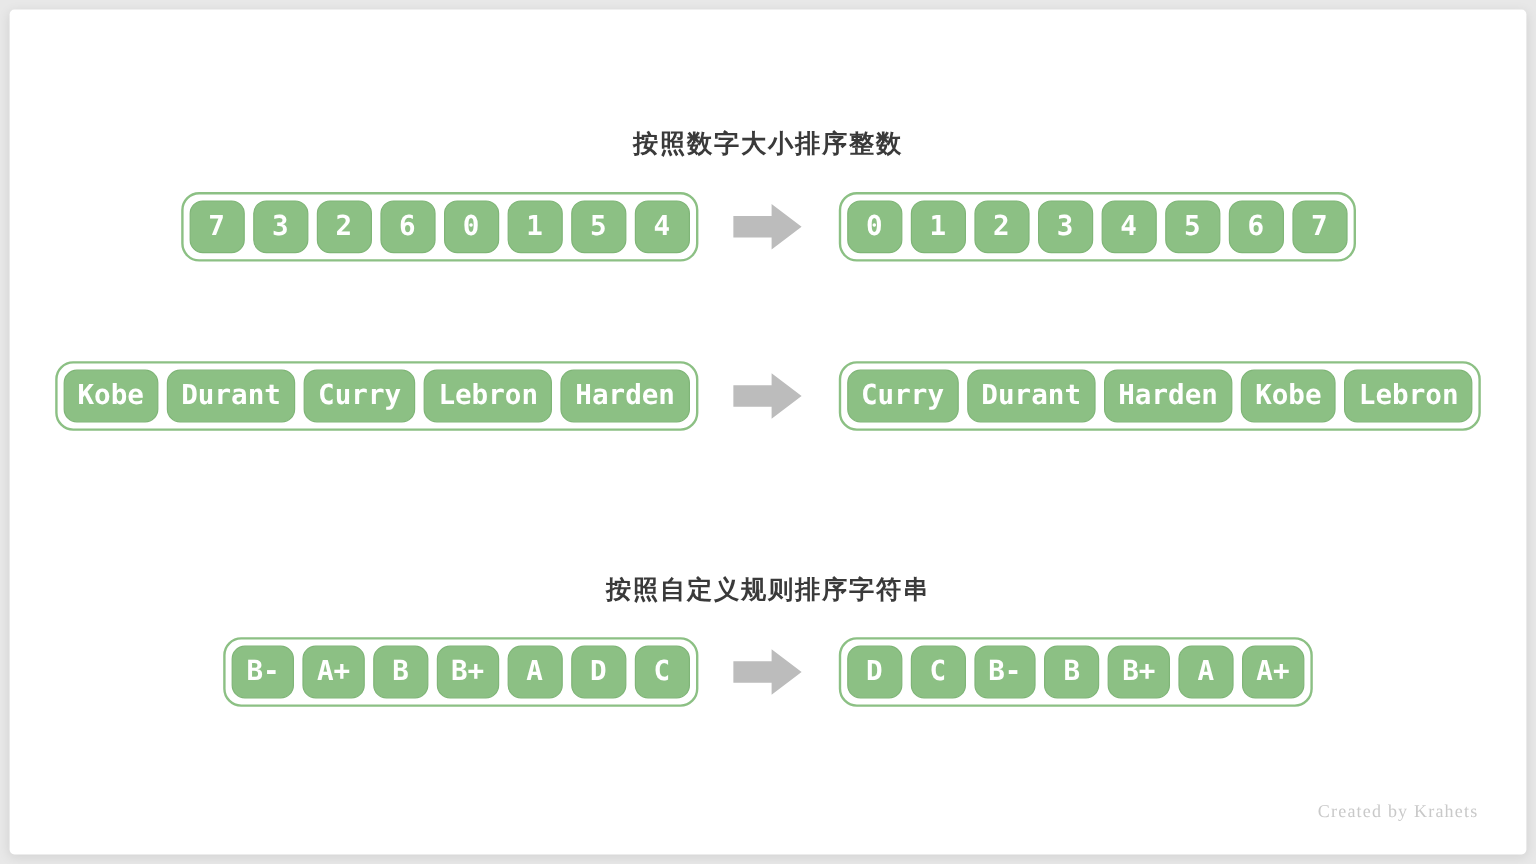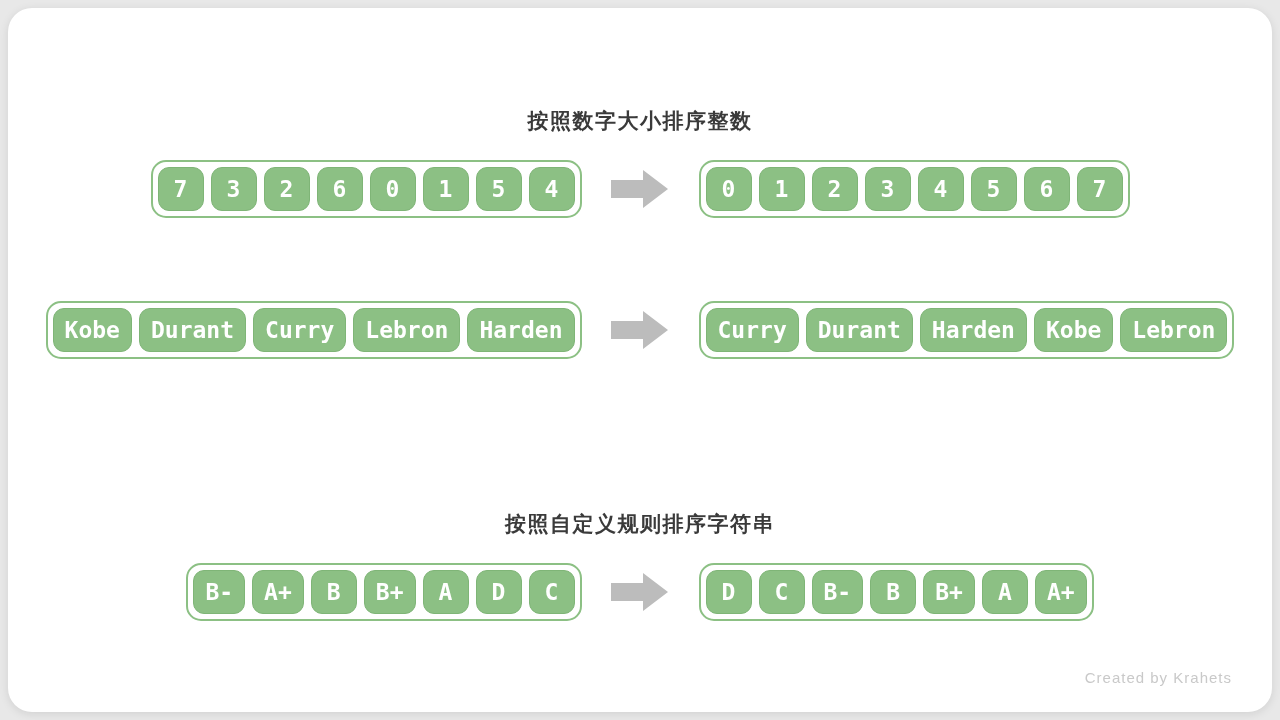"按照数字大小排序整数" .card { border-radius: 24px -> 4px }
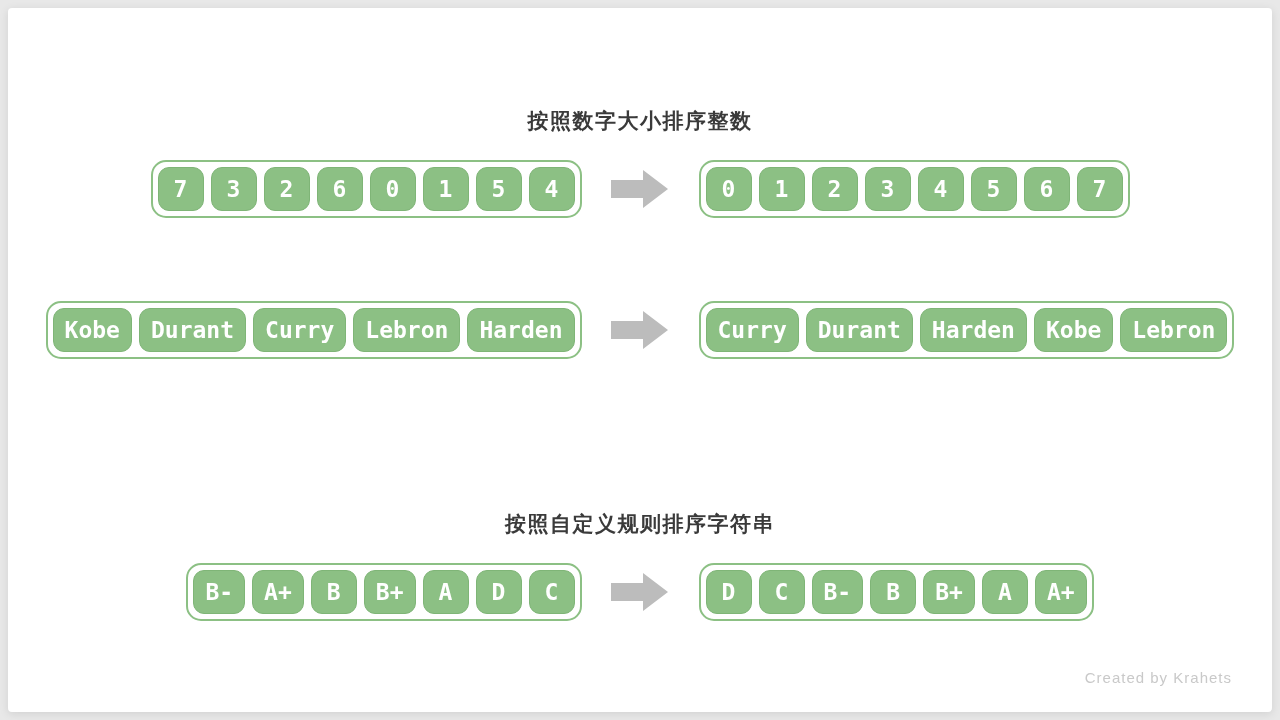"按照自定义规则排序字符串" #section-3 { top: 501px -> 469px }
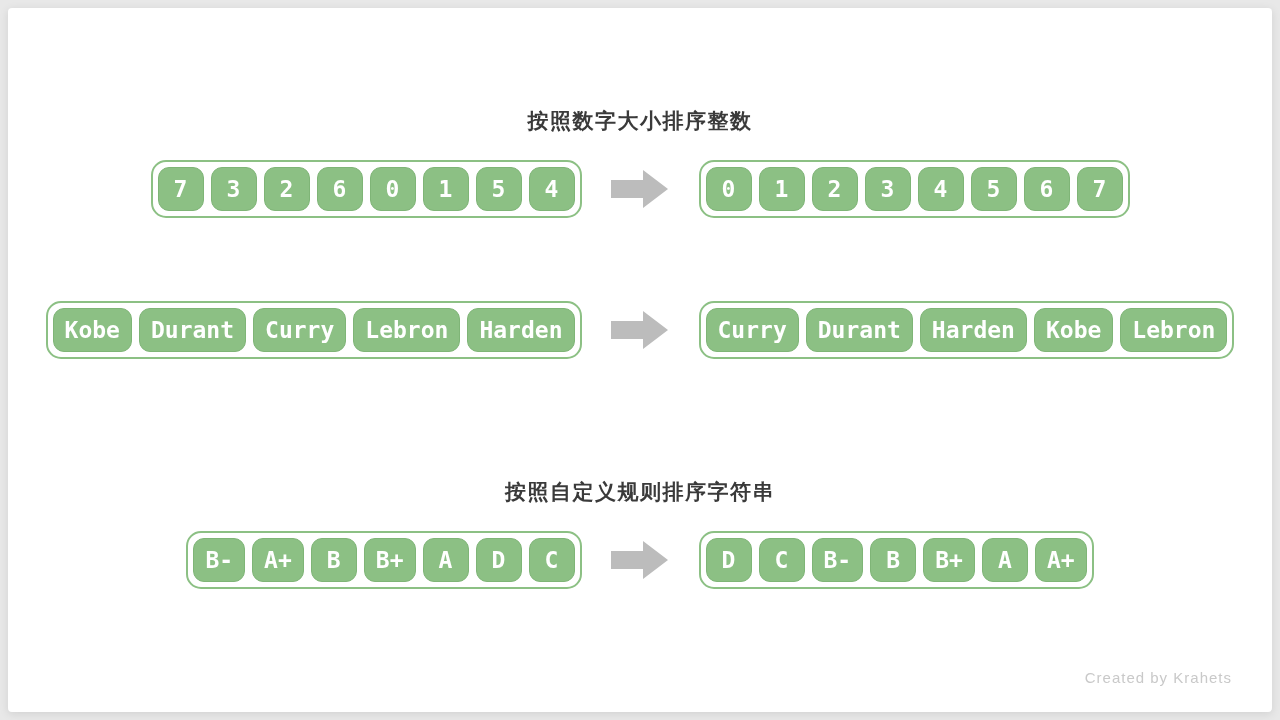"Created by Krahets" .footer { font-family: Liberation Sans, sans-serif -> Liberation Serif, serif }
